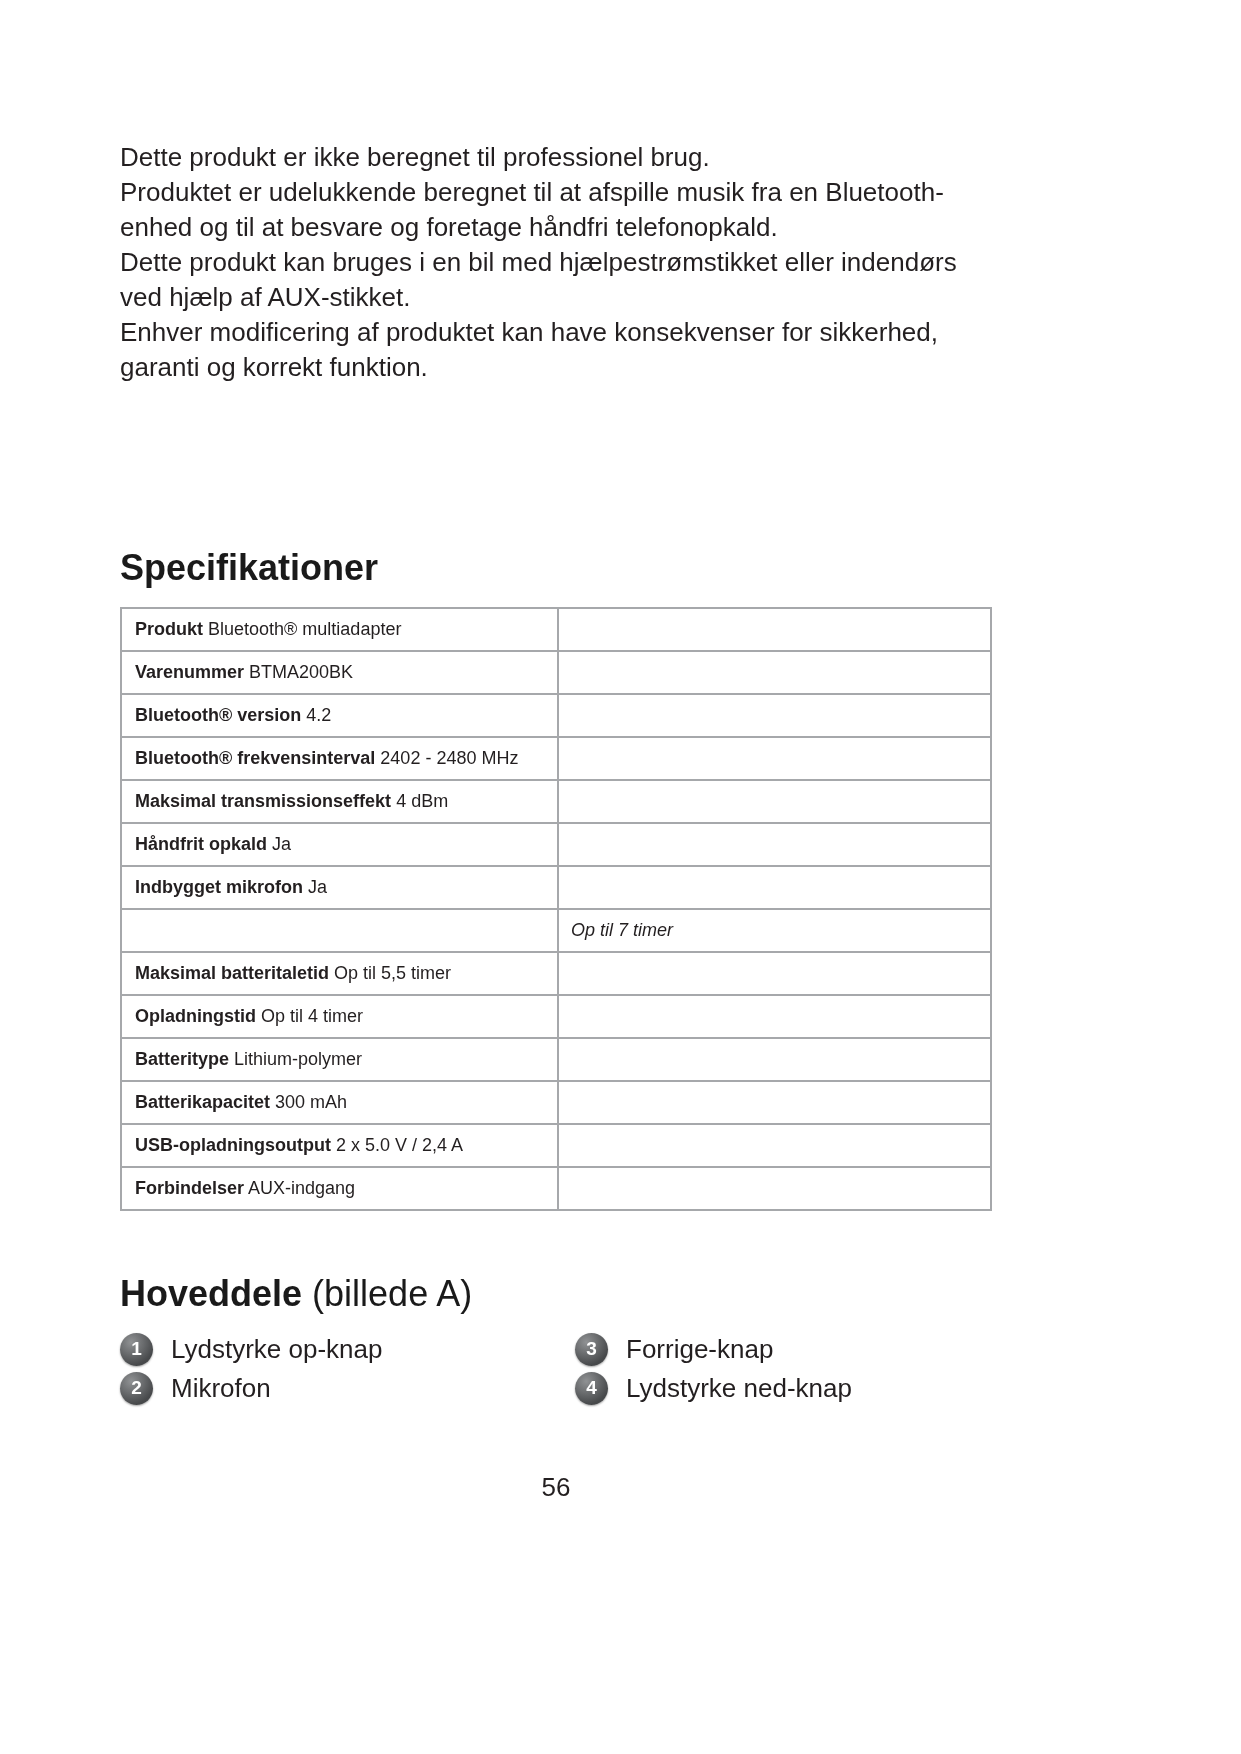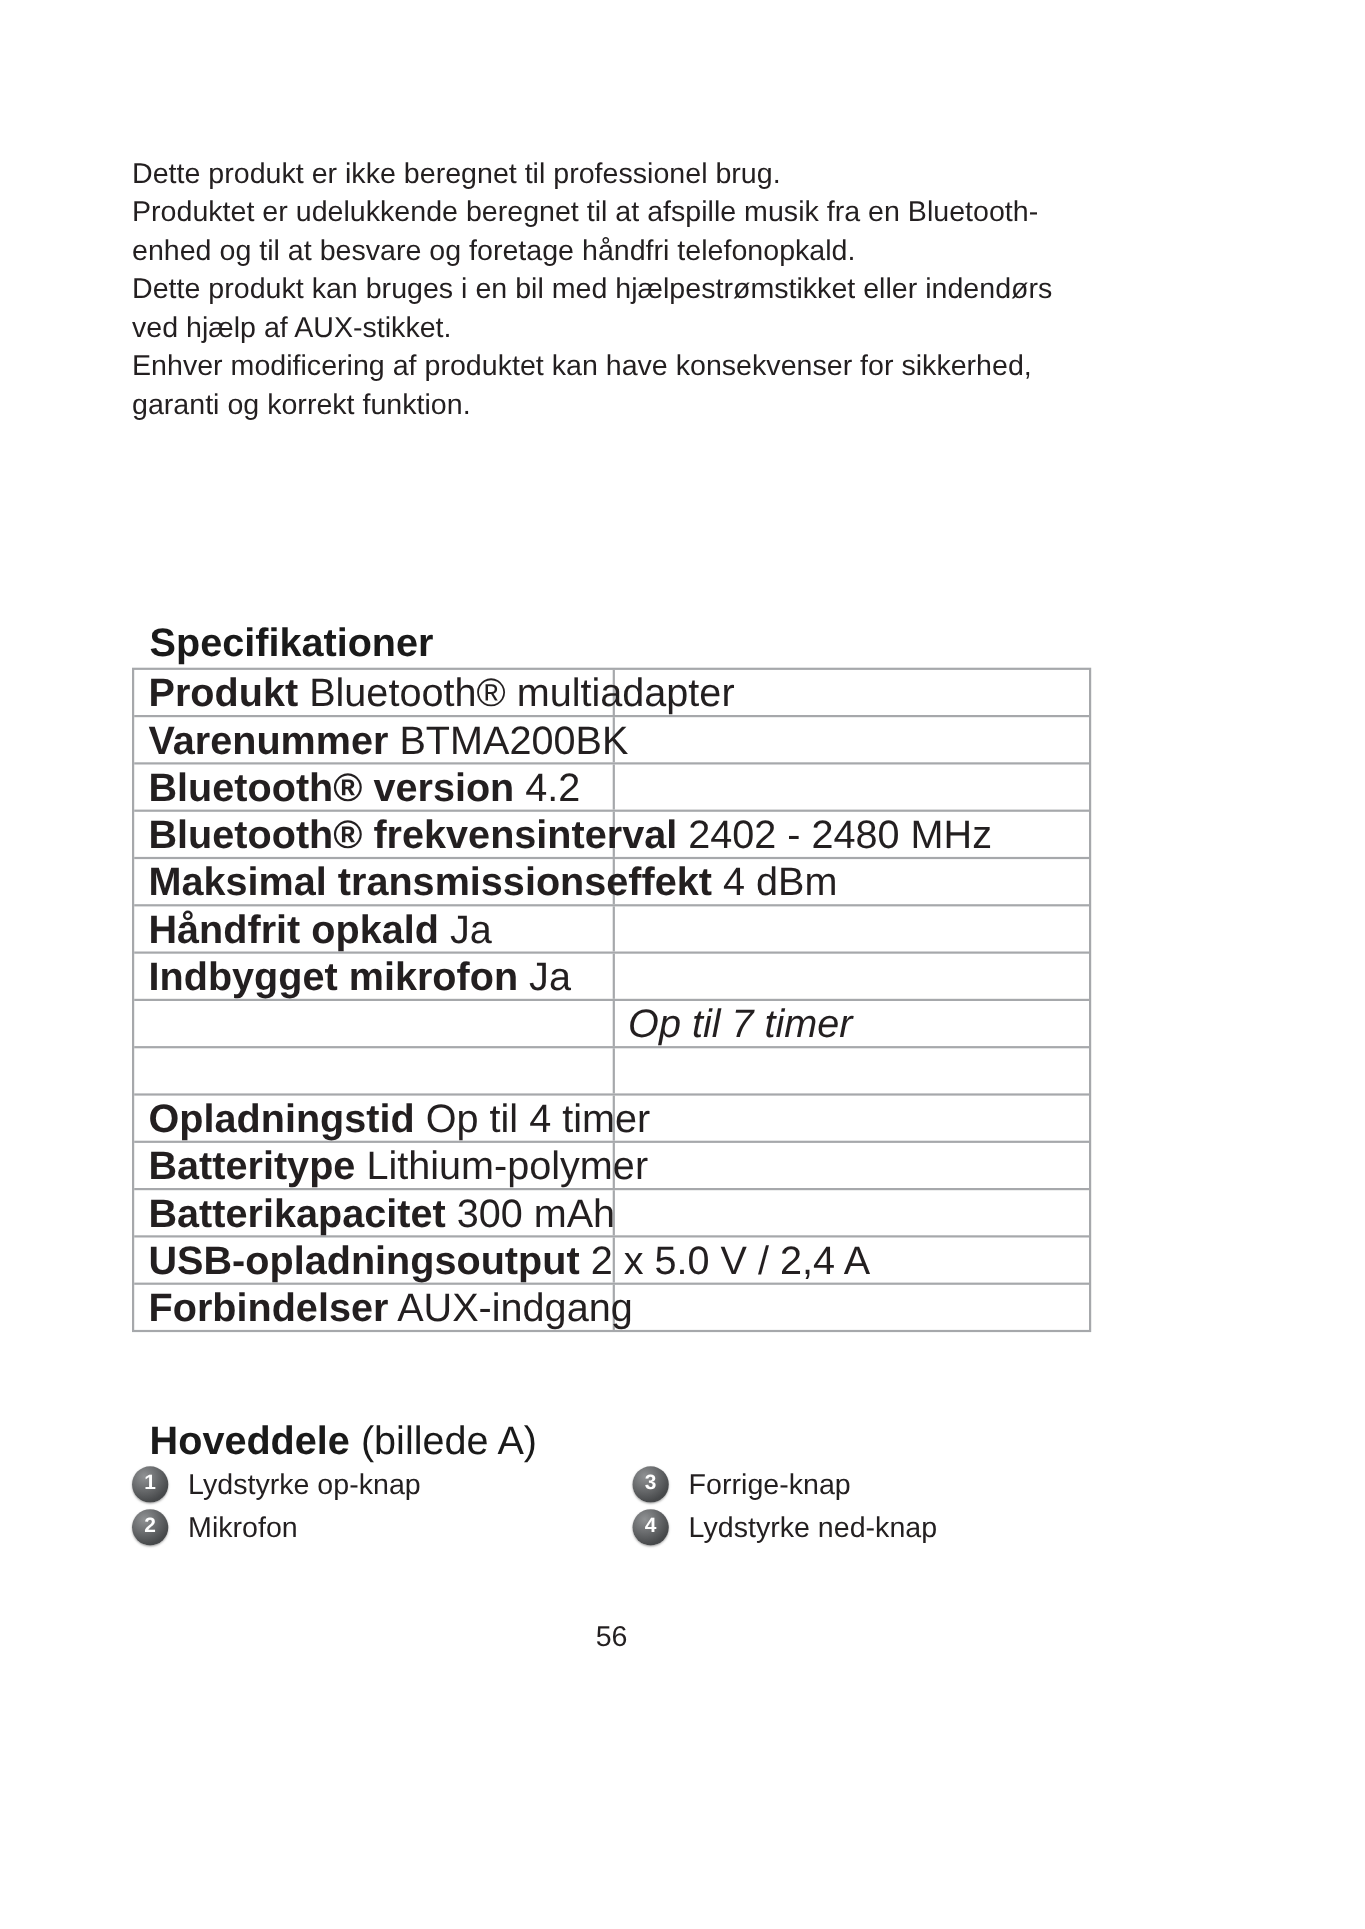"Specifikationer" .section-title { margin: 16px -> 0 }
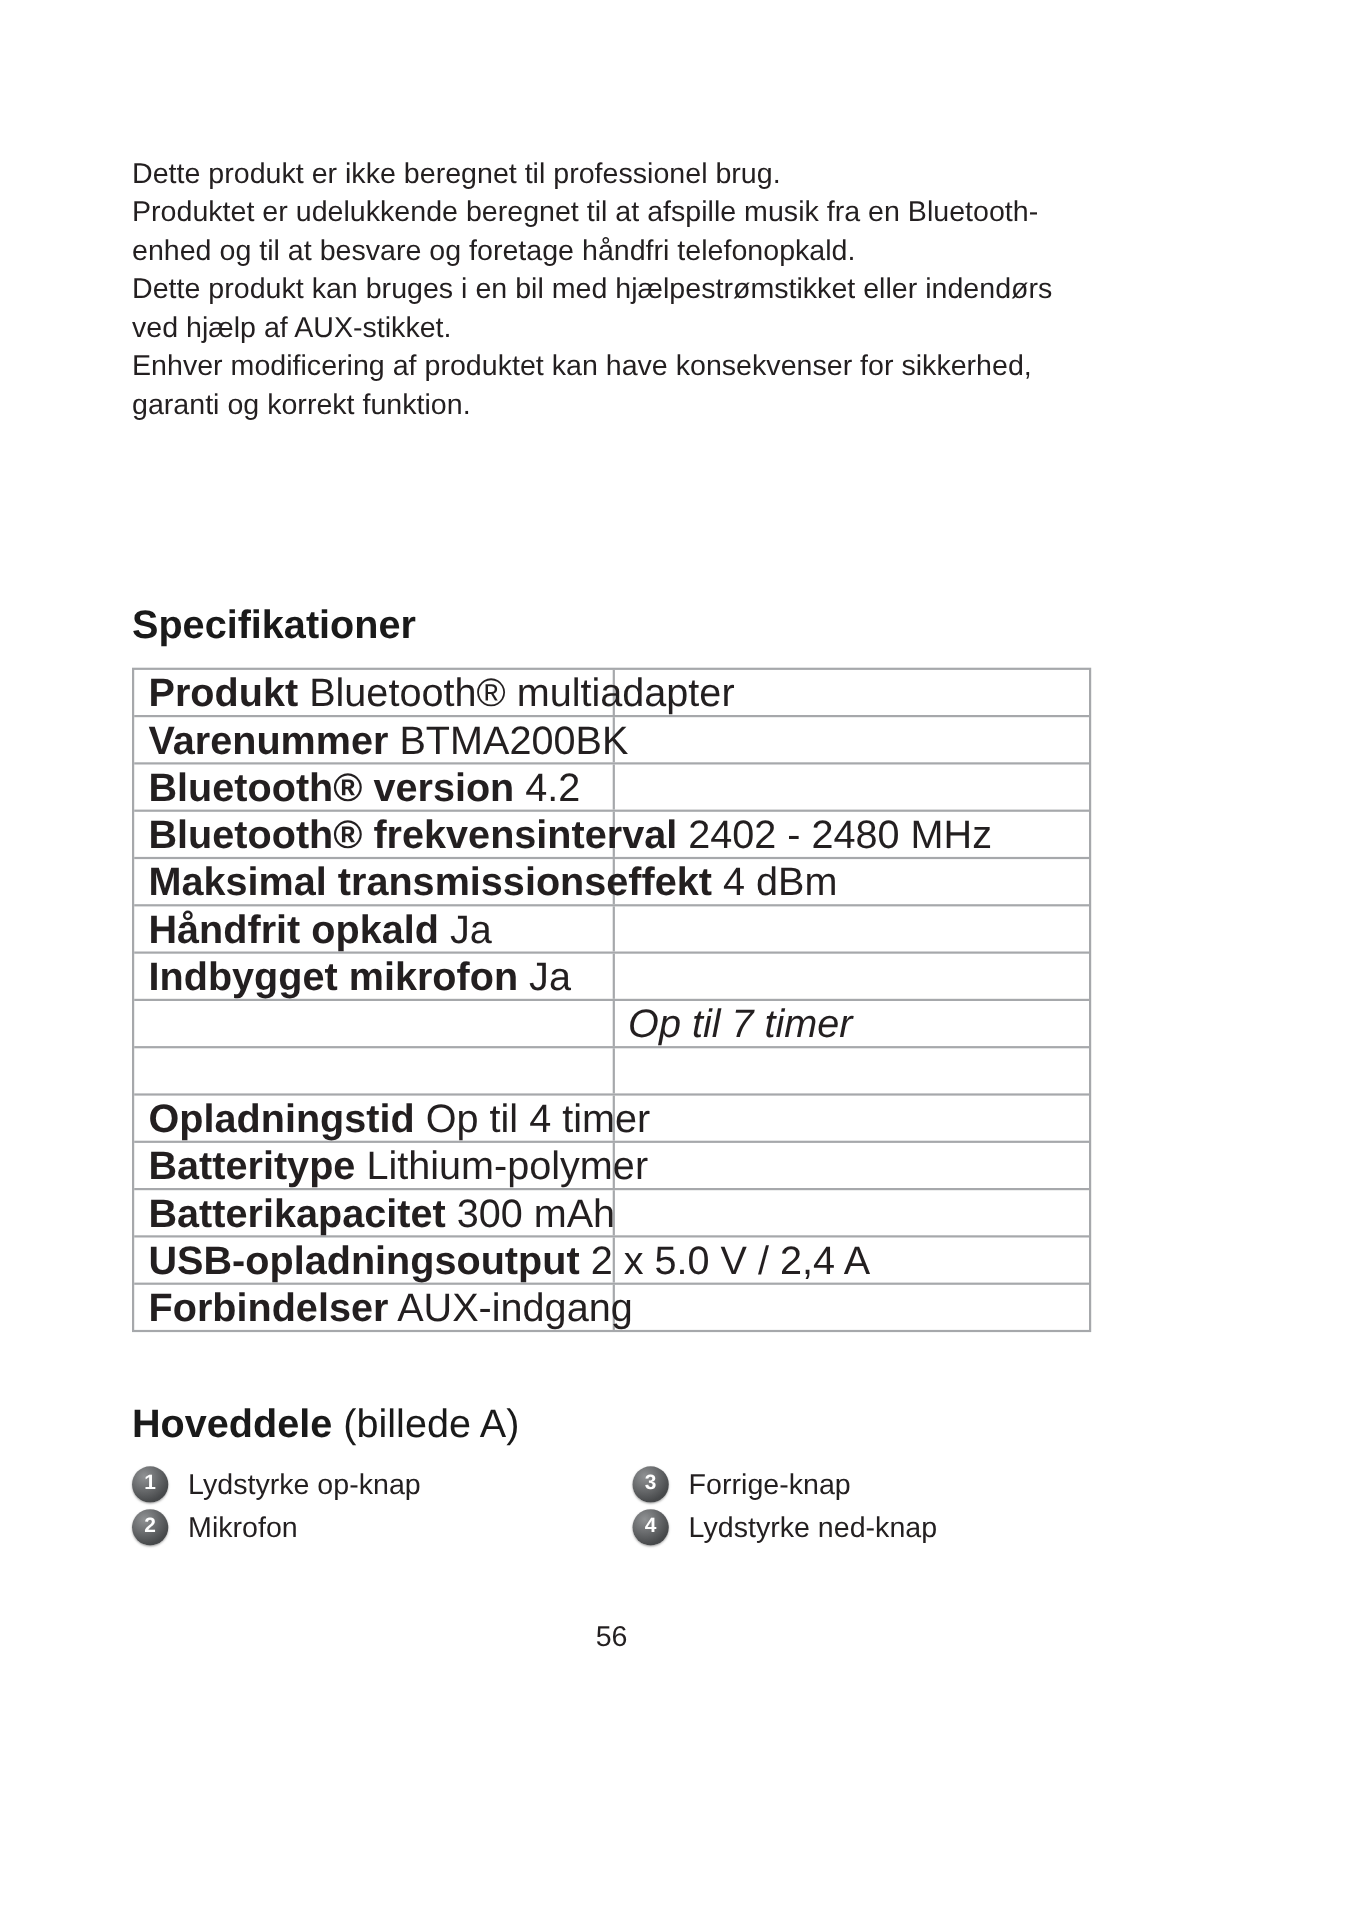"Produkt Bluetooth® multiadapter" .spec-row { font-size: 36px -> 18px }
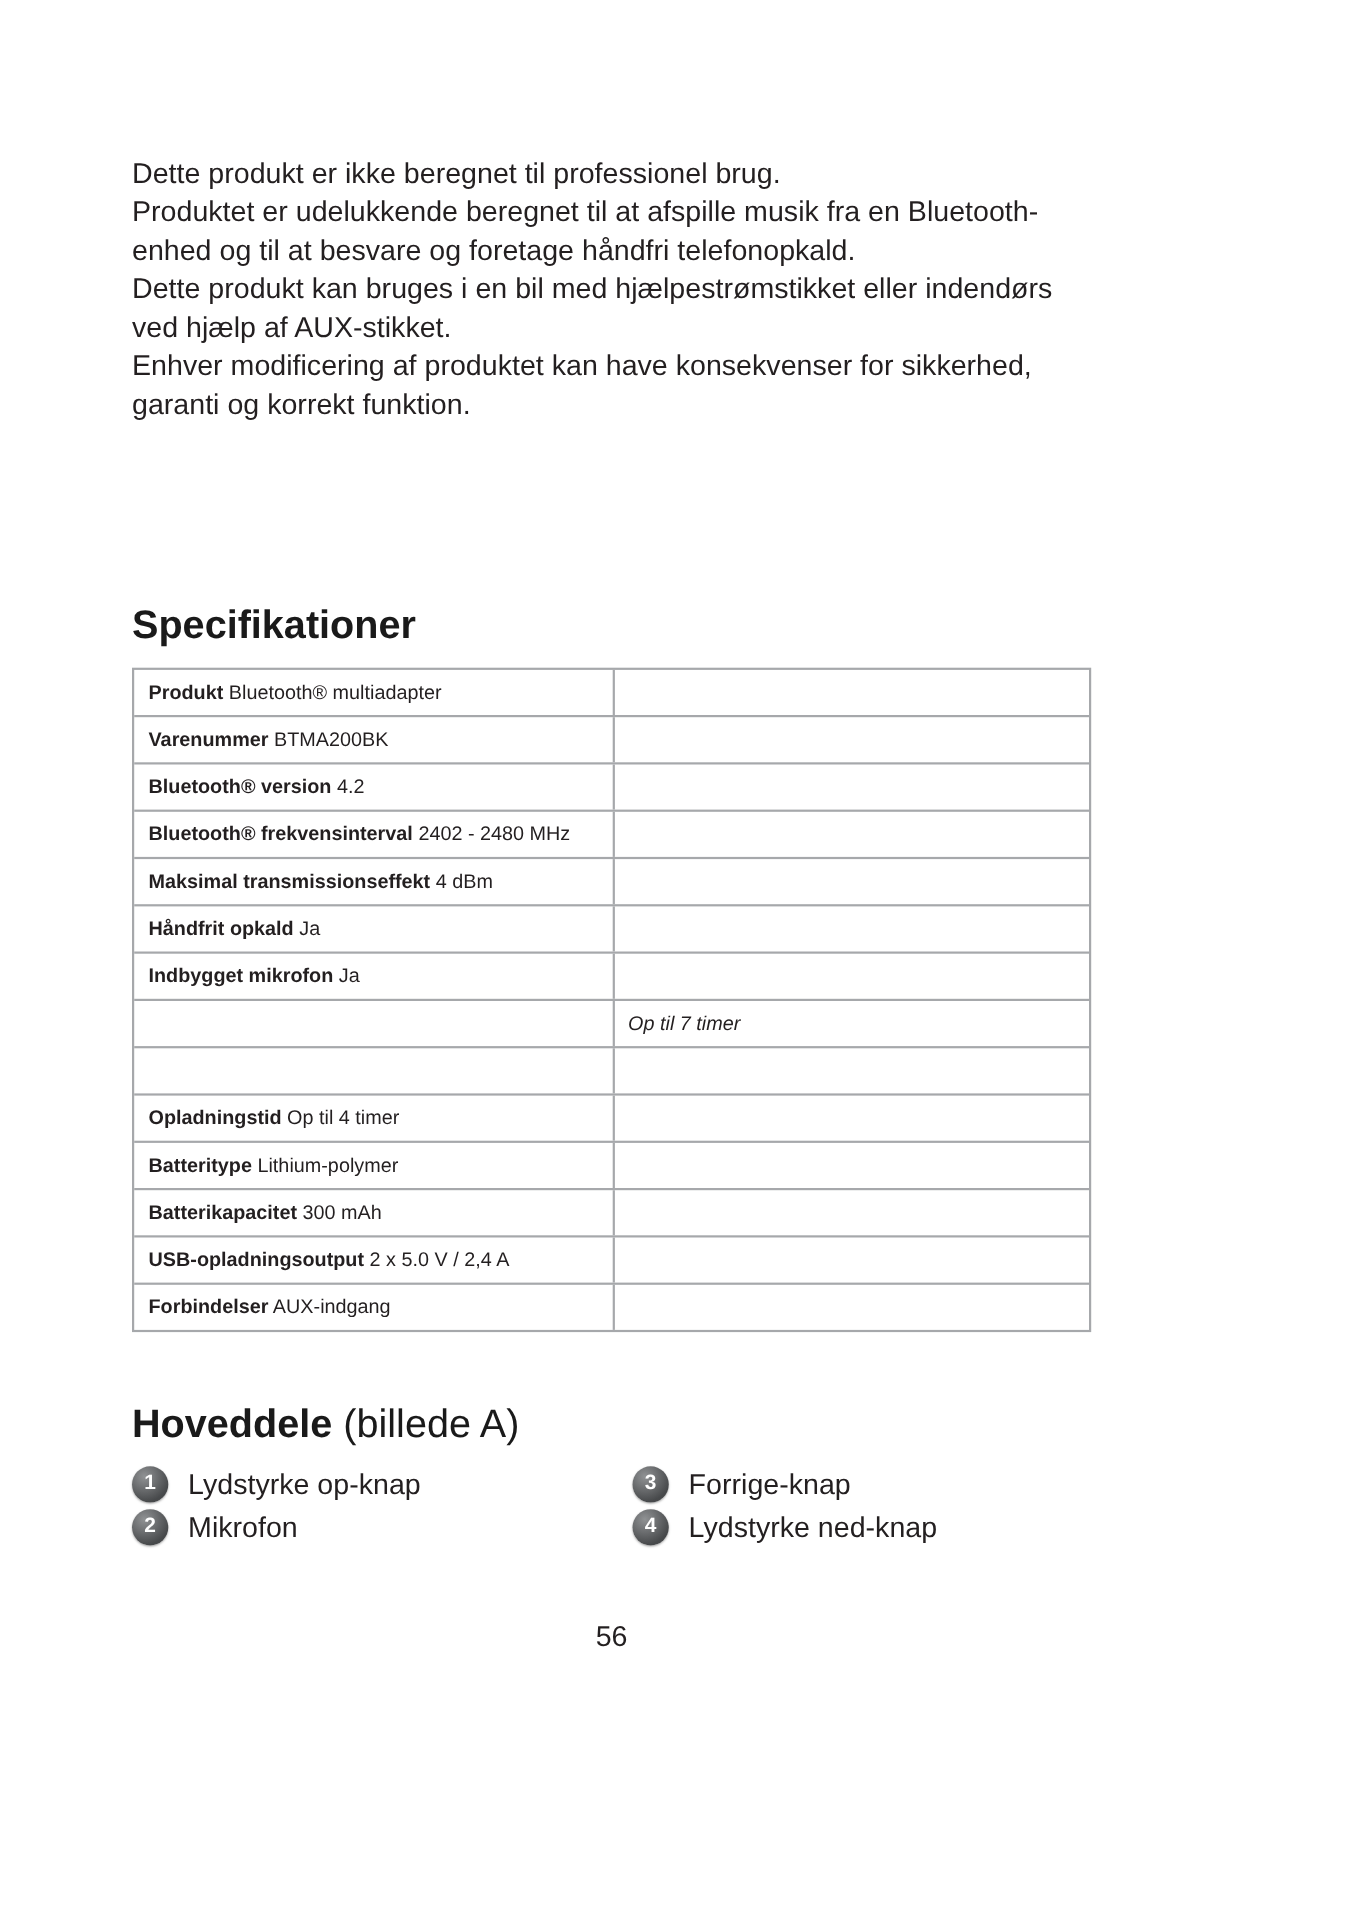"Maksimal batteritaletid Op til 5,5" div.spec-left { html: none -> <div><span>Maksimal batteritaletid</span> <span>Op til 5,5 timer</span></div> }
